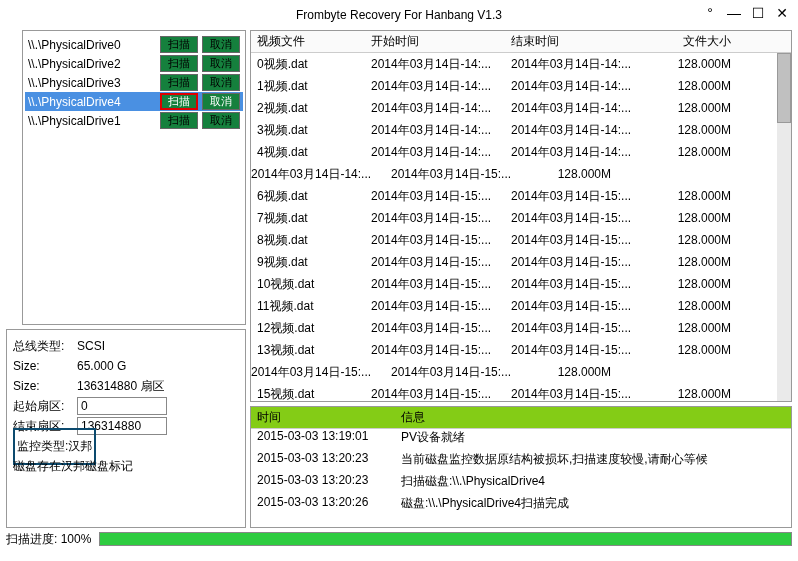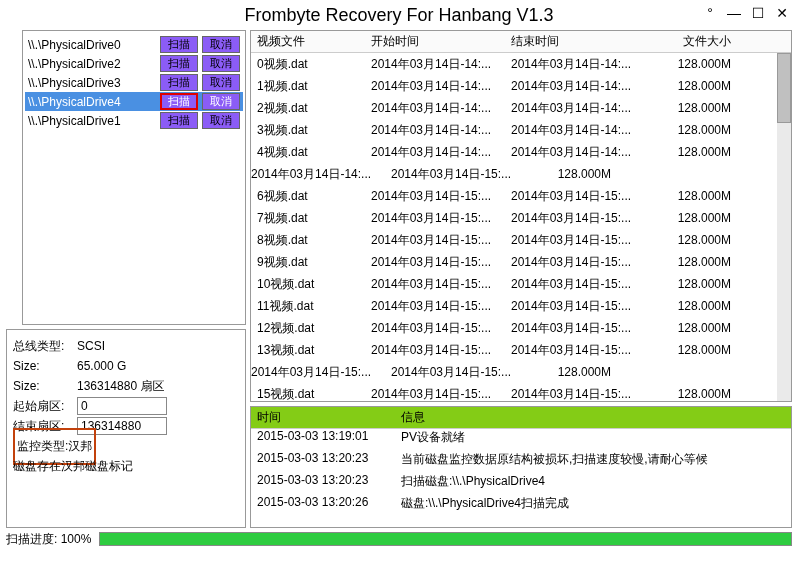"Frombyte Recovery For Hanbang V1.3" .titlebar .title { font-size: 18px -> 12px }
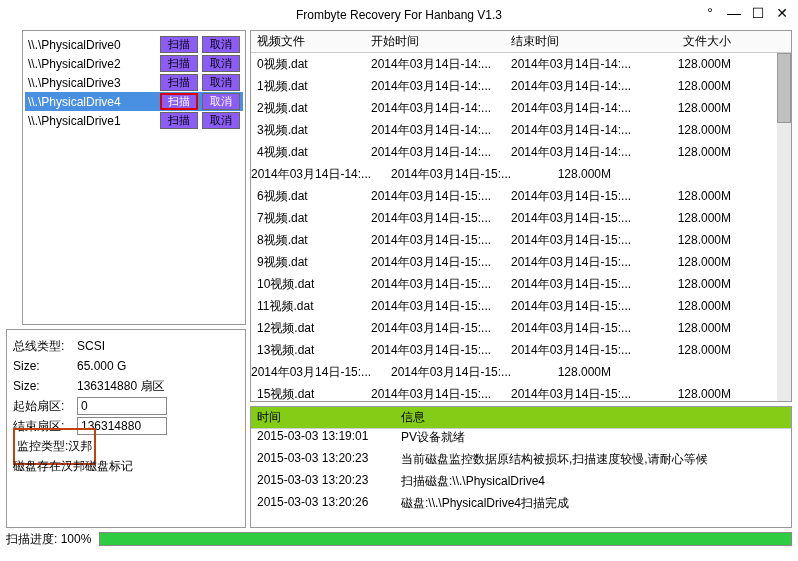"扫描" .btn-sm { background: #8b5cf6 -> #15803d }
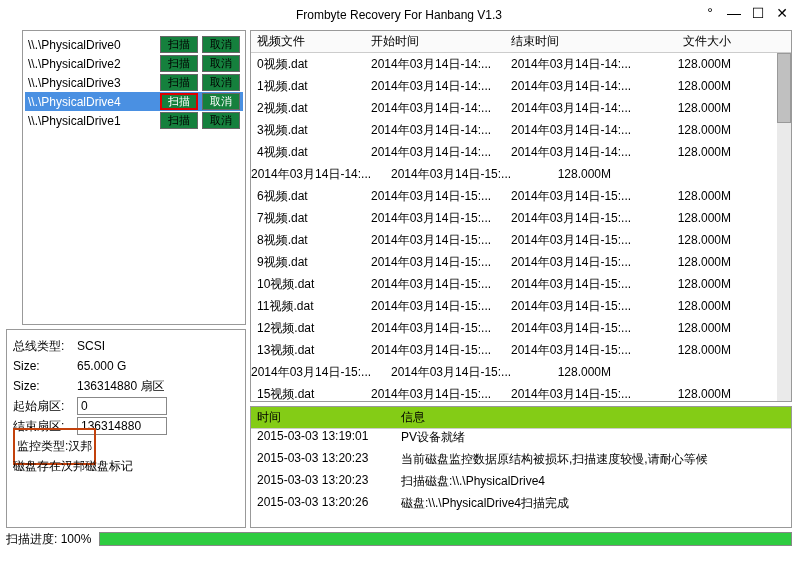"监控类型:汉邦" .redbox { border: 2px solid #c2410c -> 2px solid #0c4a6e }
